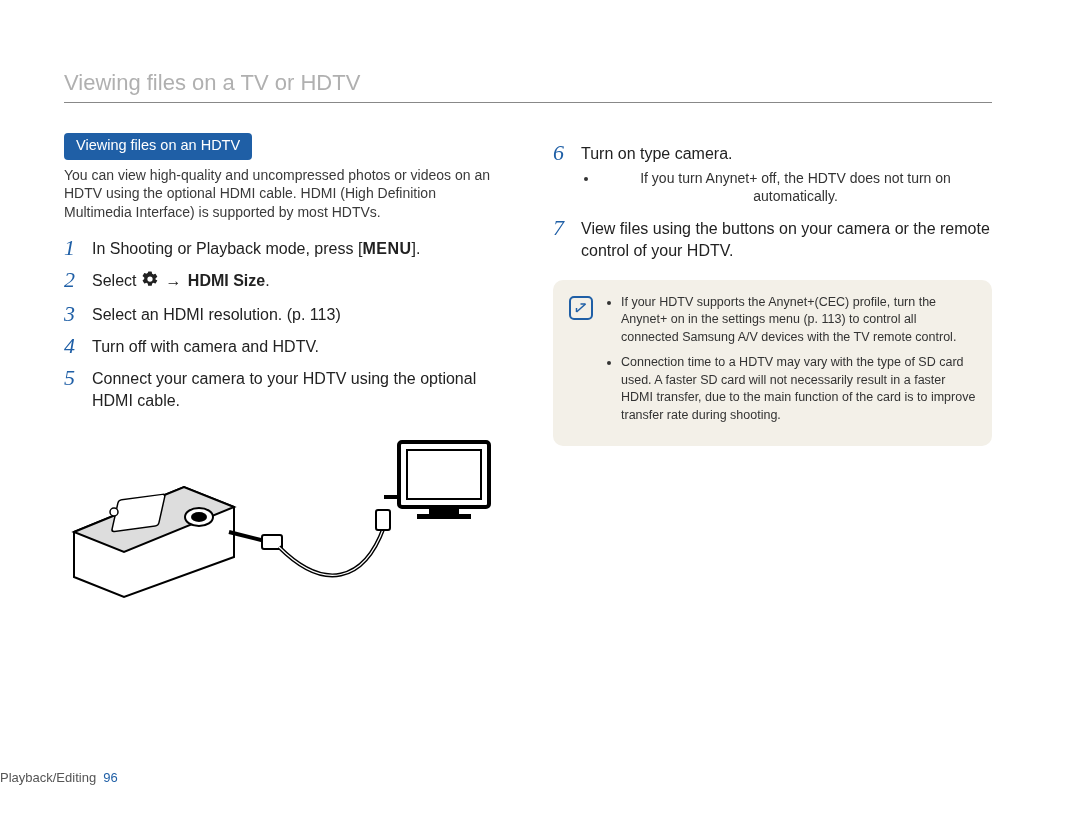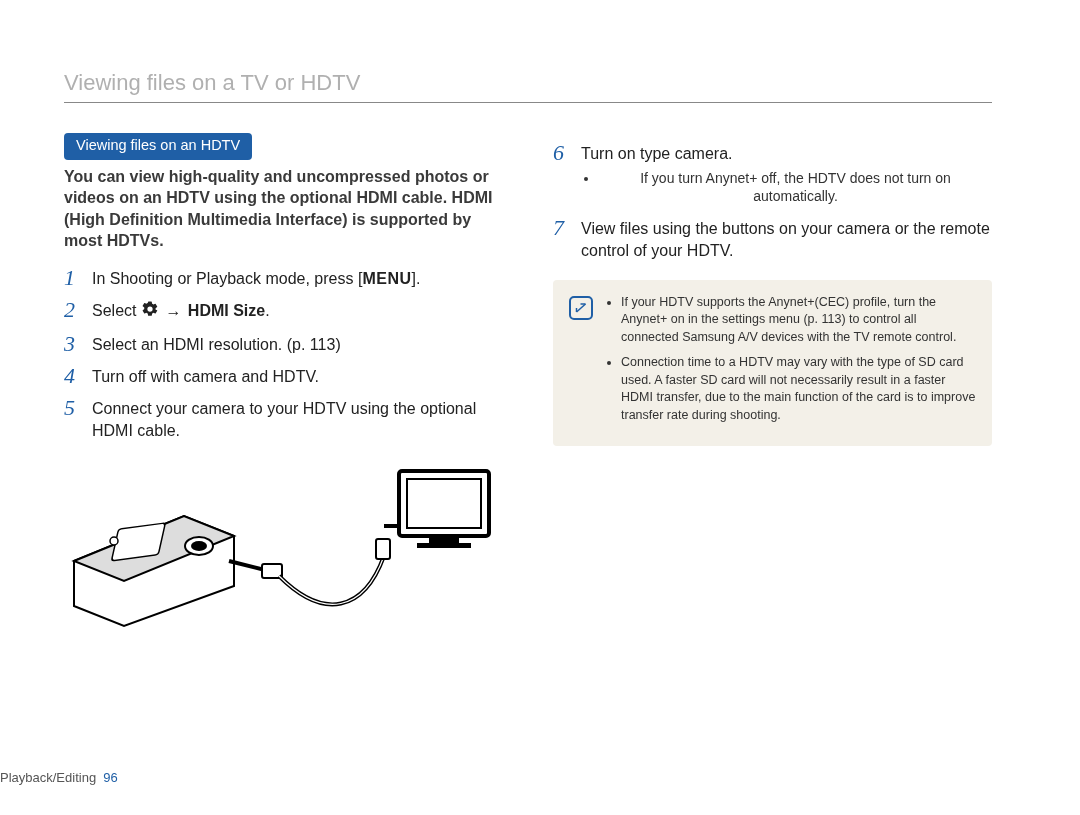"You can view high-quality and" .intro { font-size: 16px -> 14px; font-weight: bold -> none }
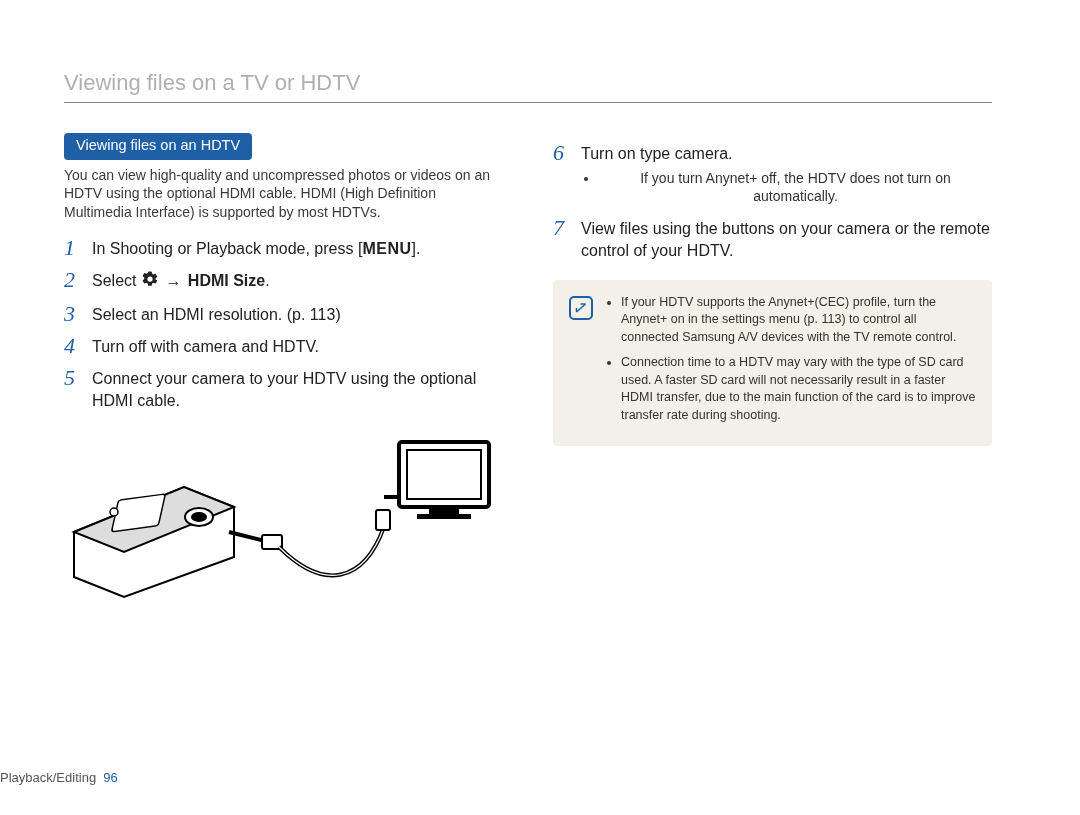"If your HDTV supports the" .note-box { border-radius: 4px -> 10px }
